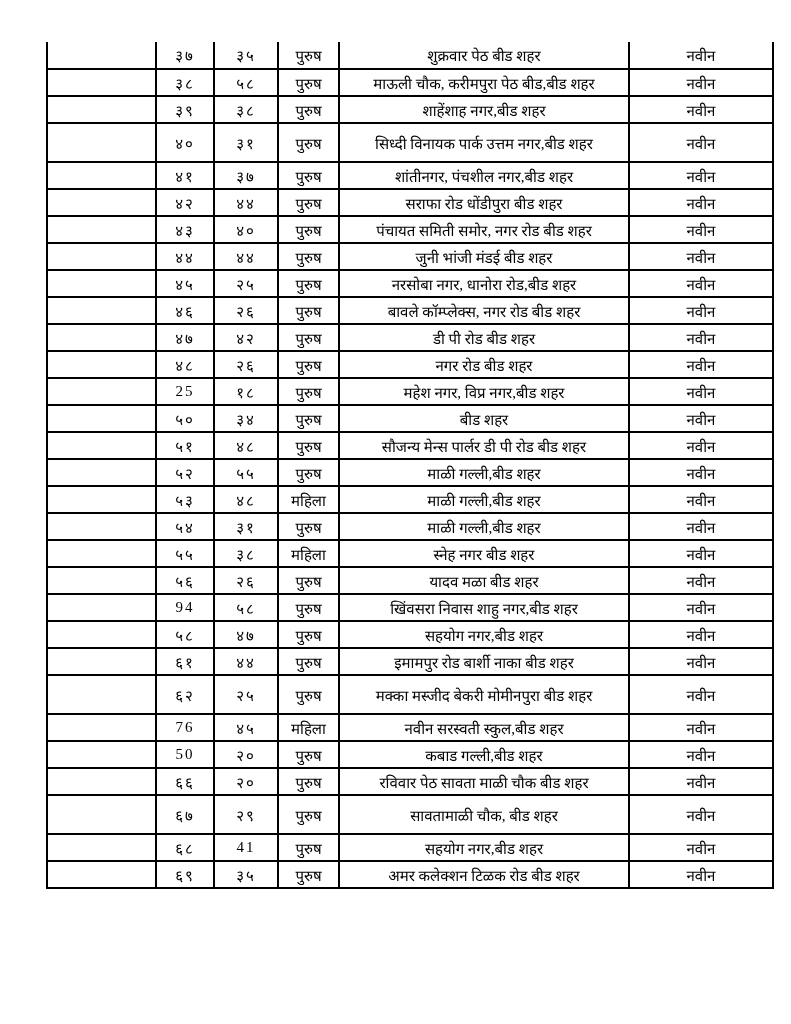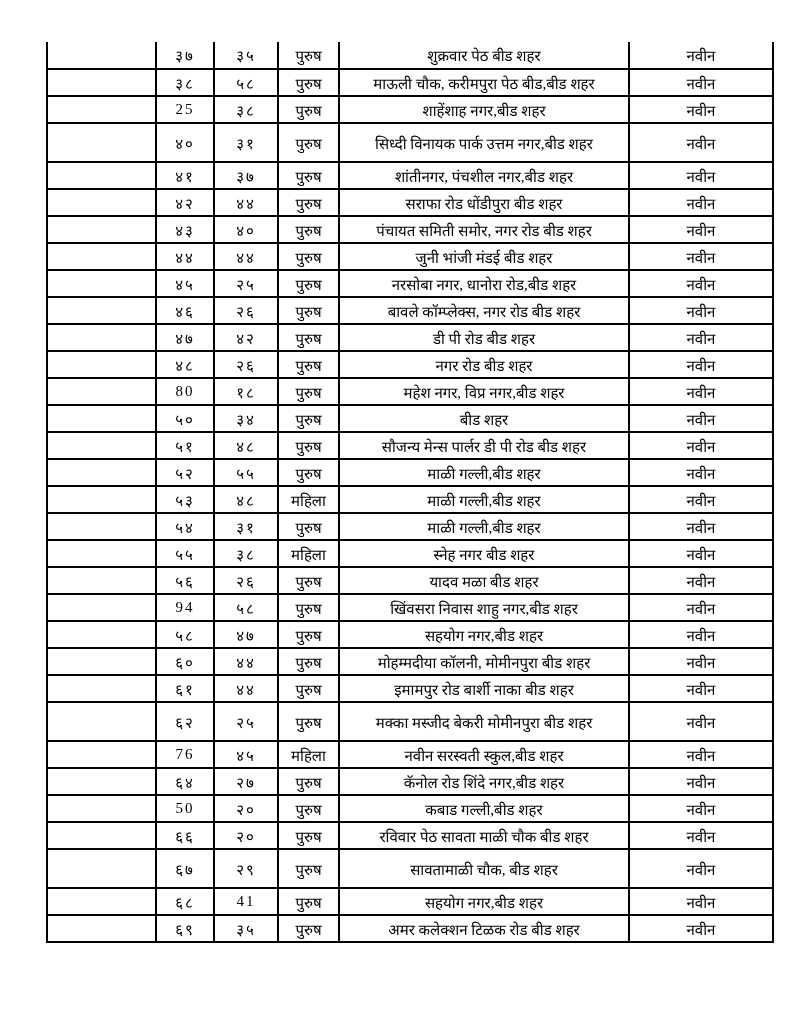"25" td.num { text: 25 -> ३९ }
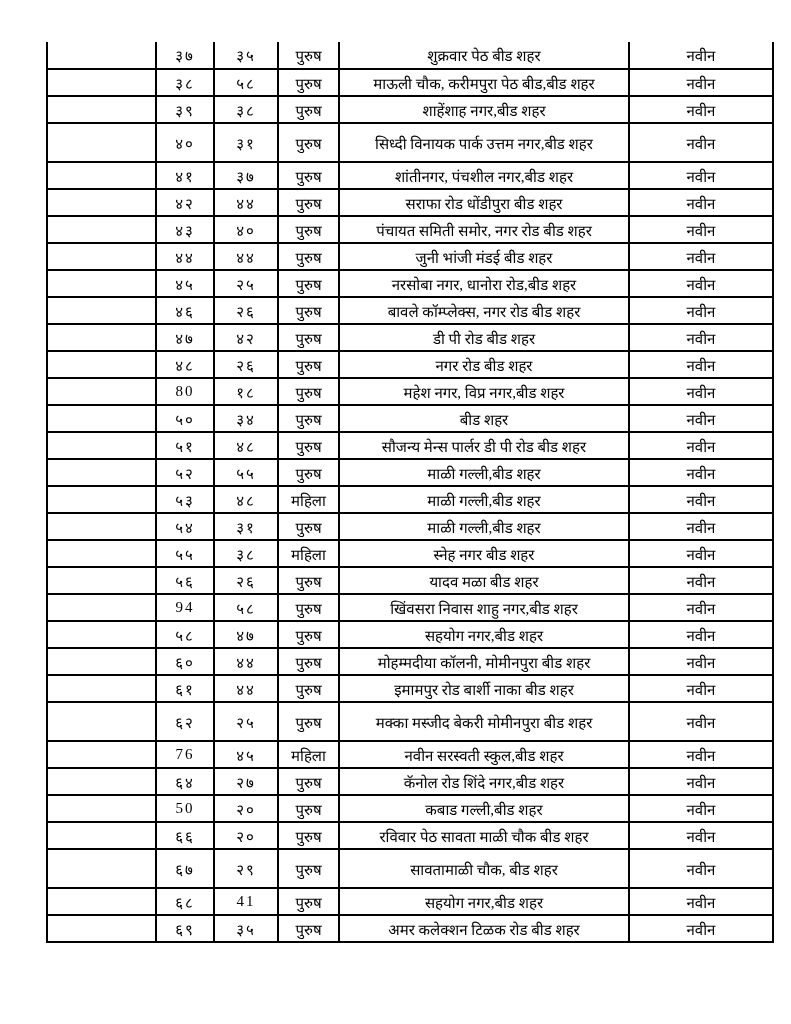"80" td.num { text: 80 -> 25 }
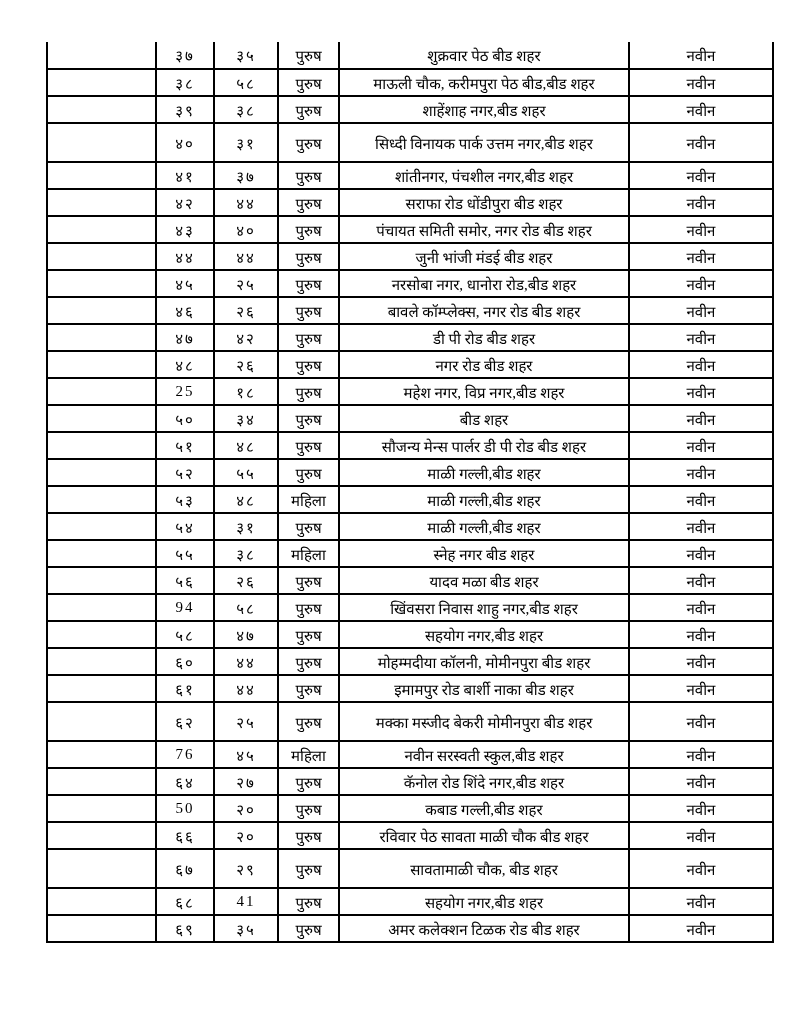"६०" tr { html: <tr> <td></td> <td>६०</td> <td>४४</td> <td>पुरुष</td> <td>मोहम्मदीया कॉलनी, मोमीनपुरा बीड शहर</td> <td>नवीन</td> </tr> -> none }
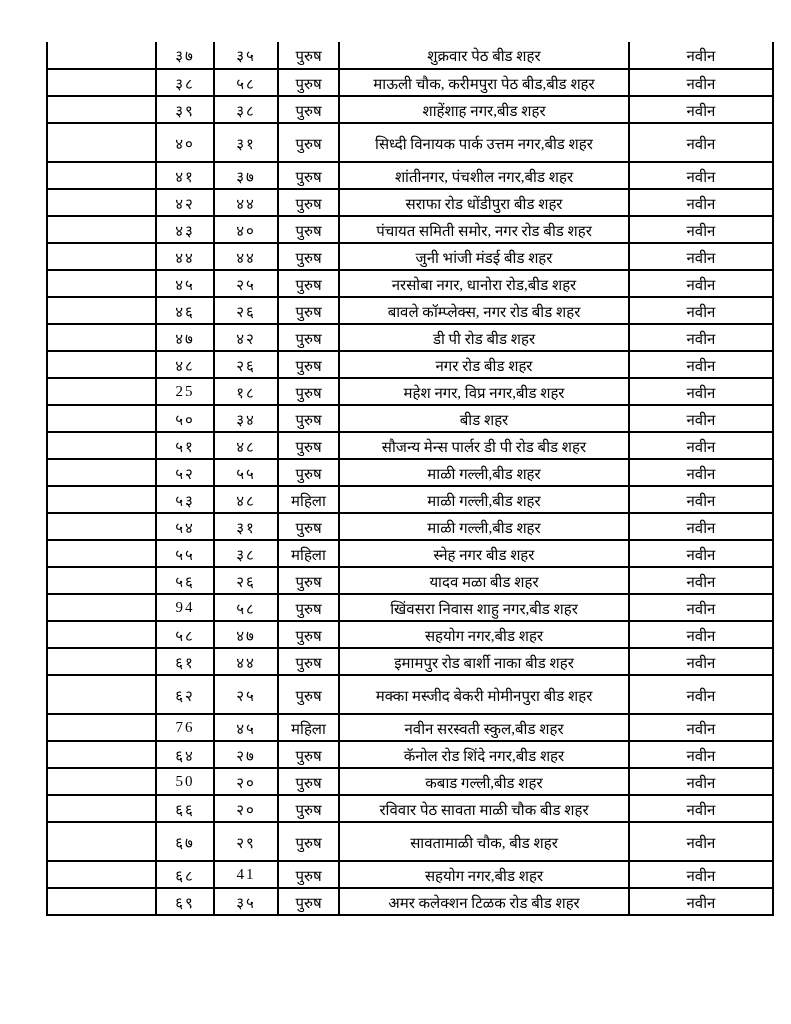"६४" tr { html: <tr> <td></td> <td>६४</td> <td>२७</td> <td>पुरुष</td> <td>कॅनोल रोड शिंदे नगर,बीड शहर</td> <td>नवीन</td> </tr> -> none }
